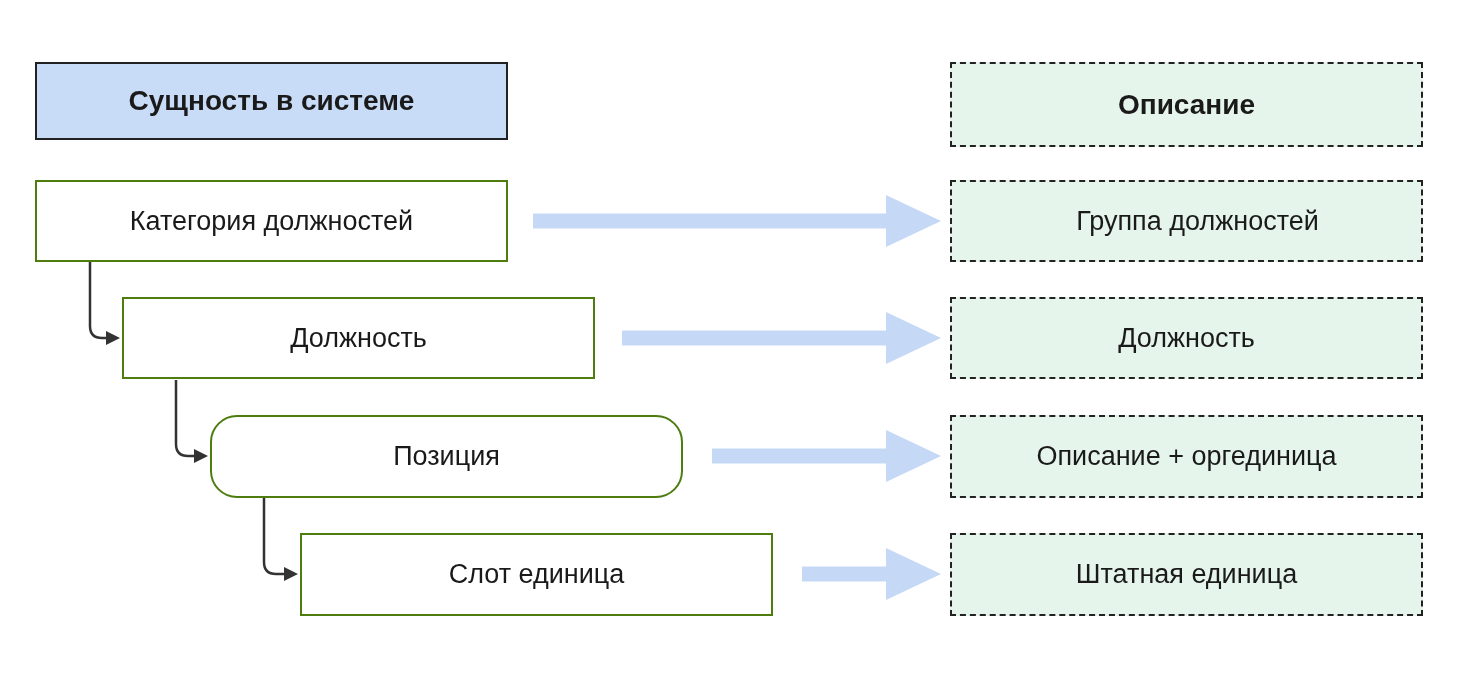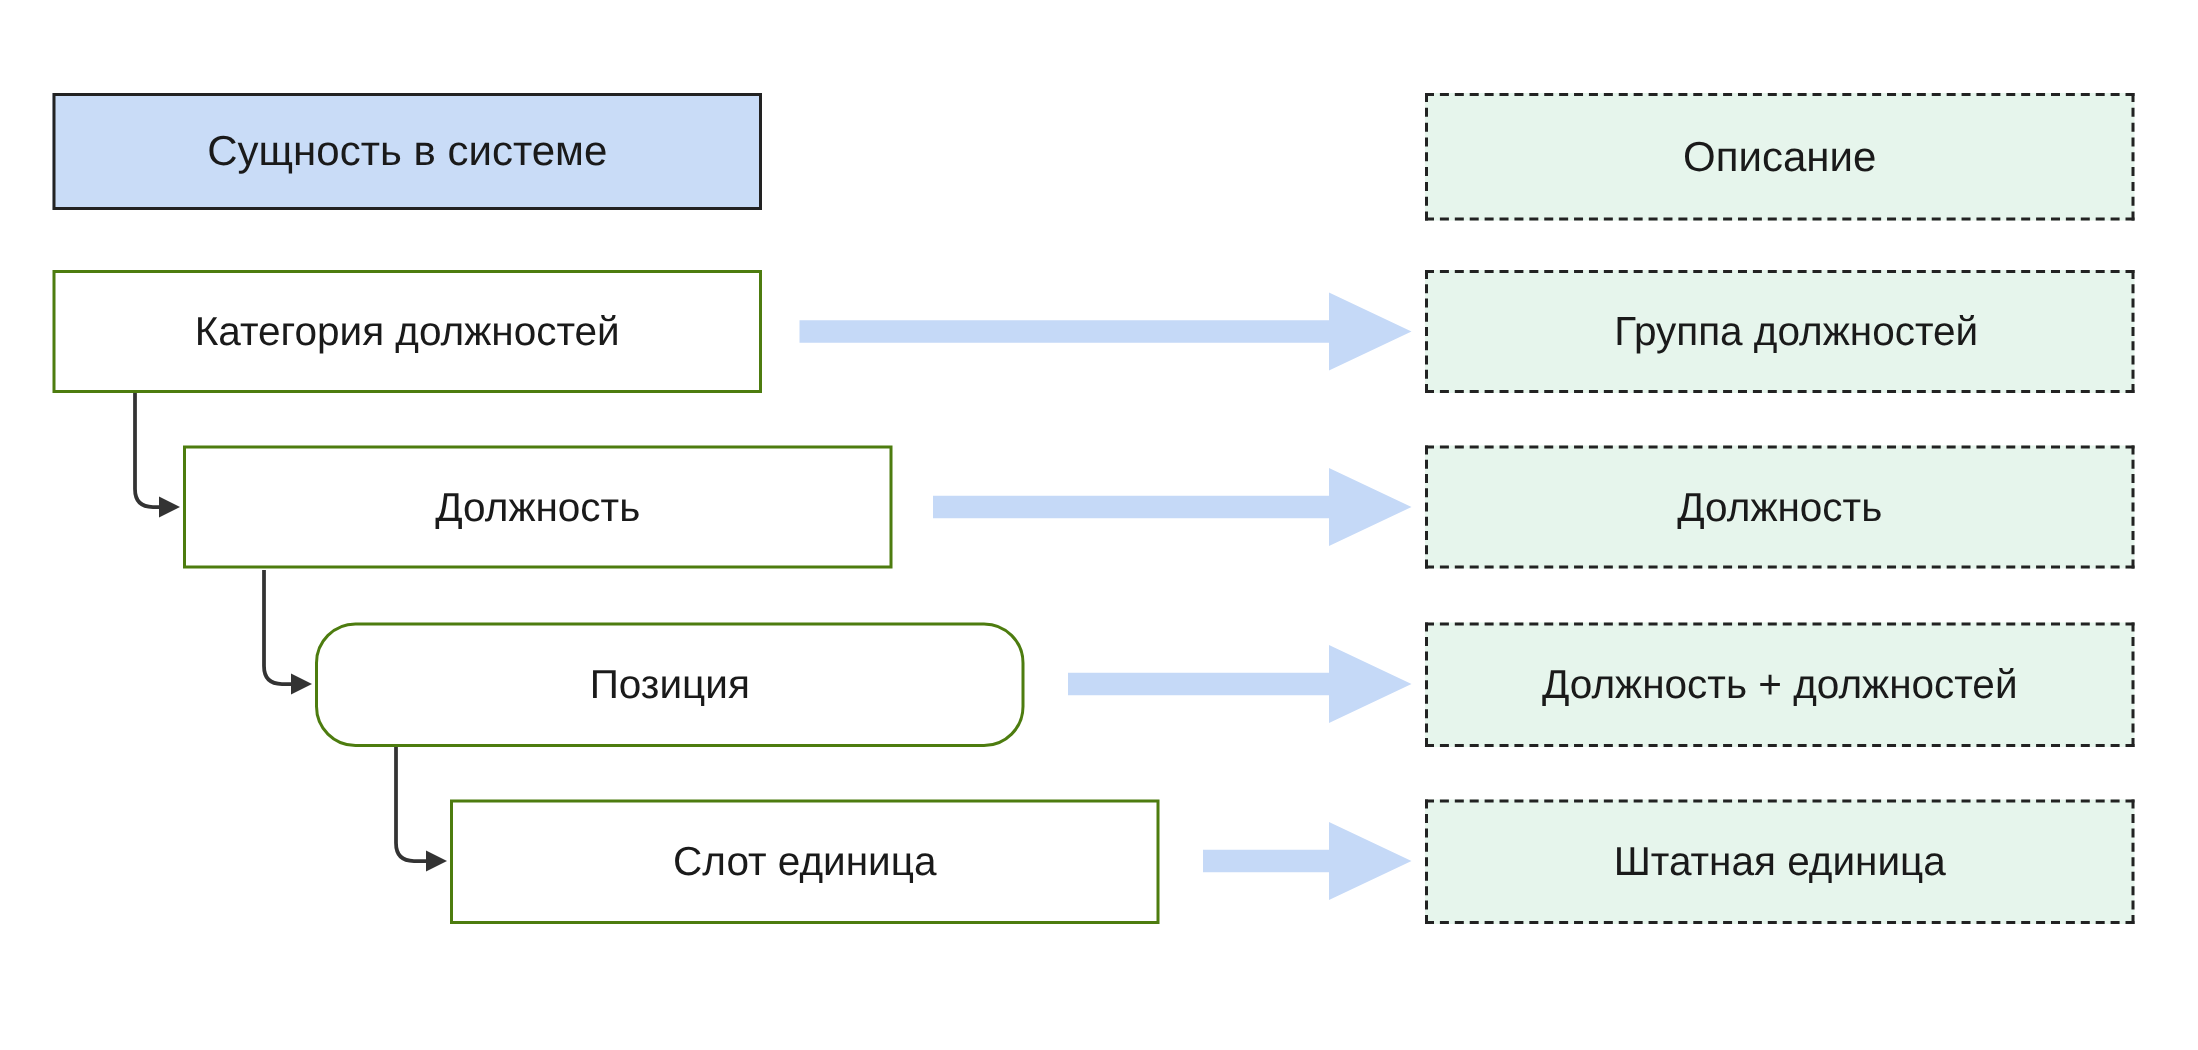"Сущность в системе" .header-label { font-weight: normal -> bold }
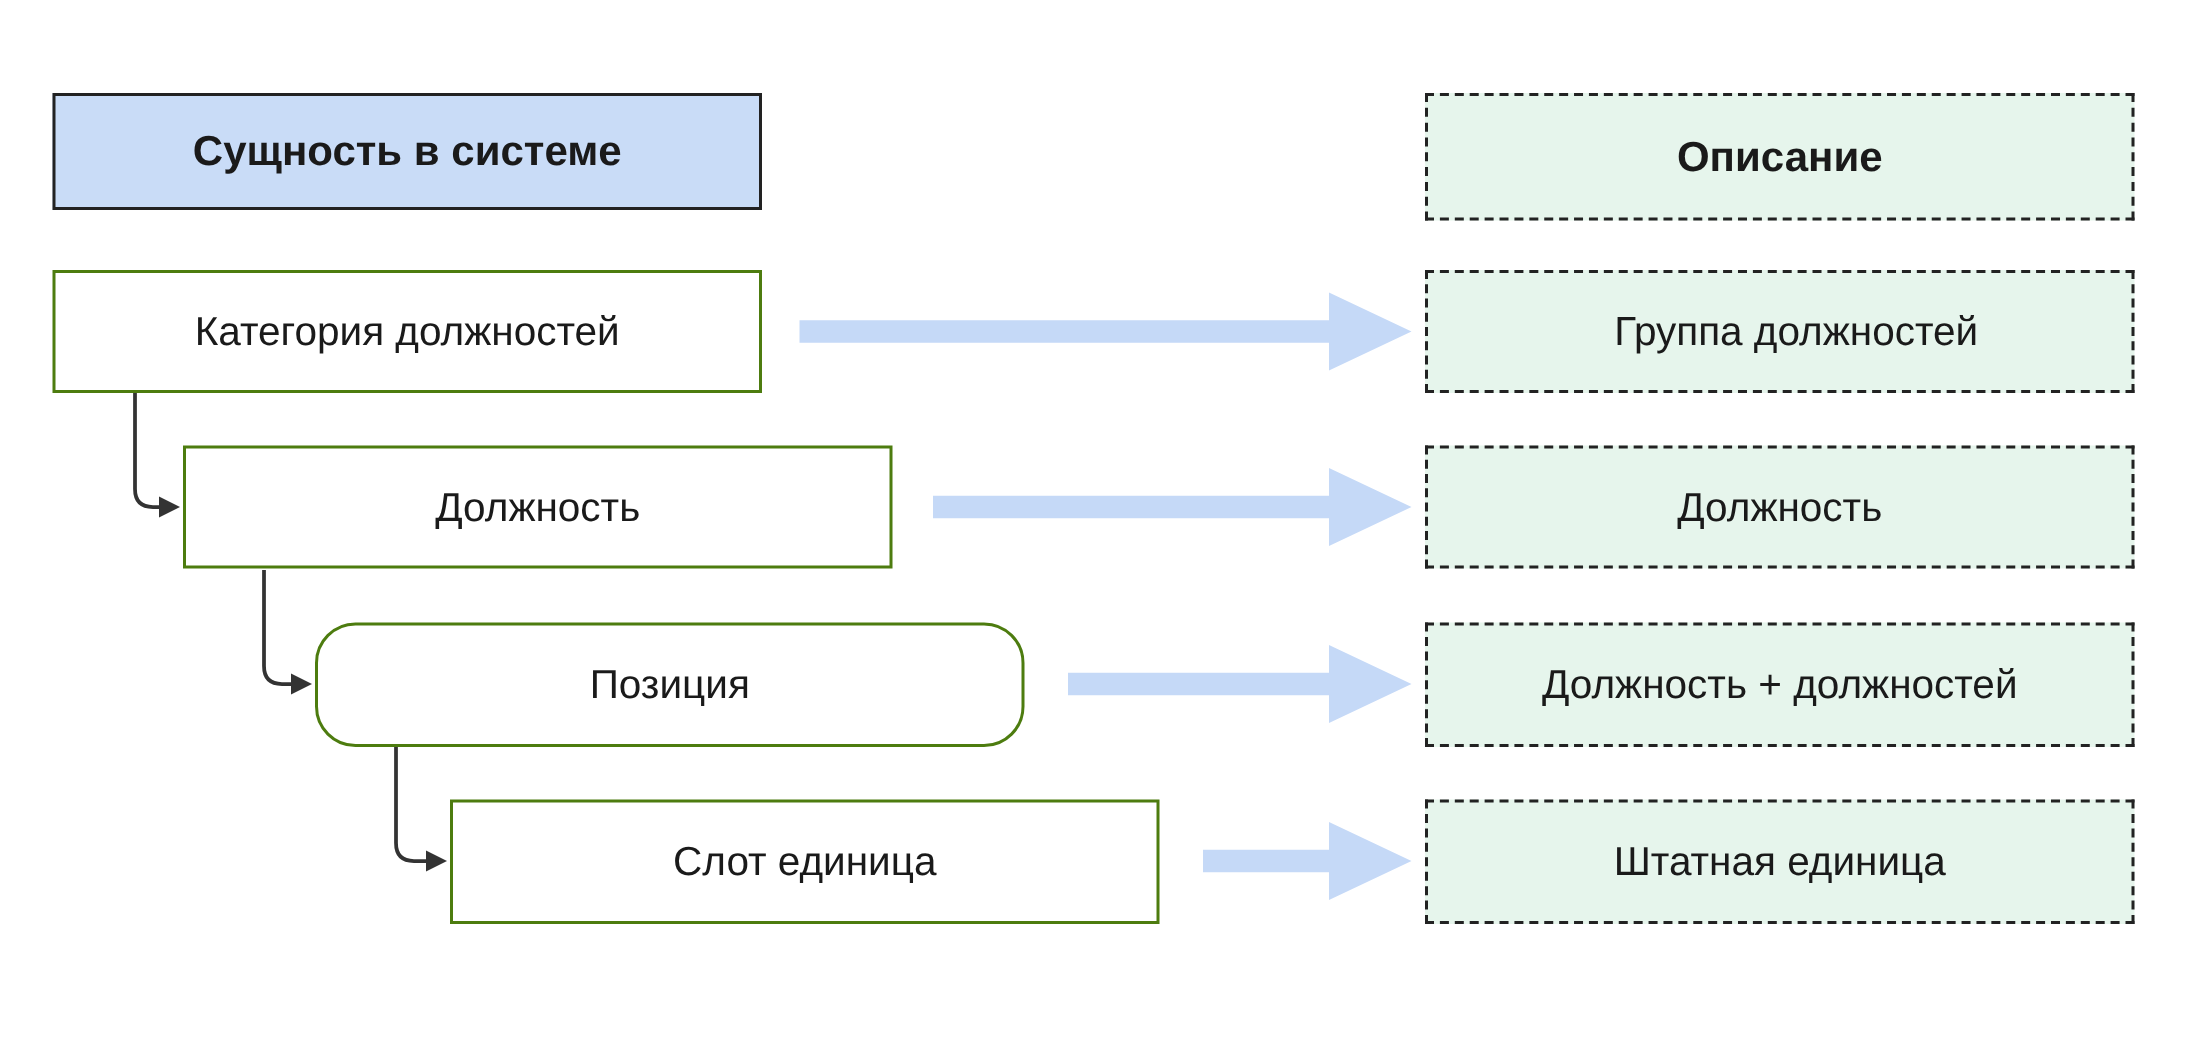"Должность + должностей" span.box-label { text: Должность + должностей -> Описание + оргединица }
